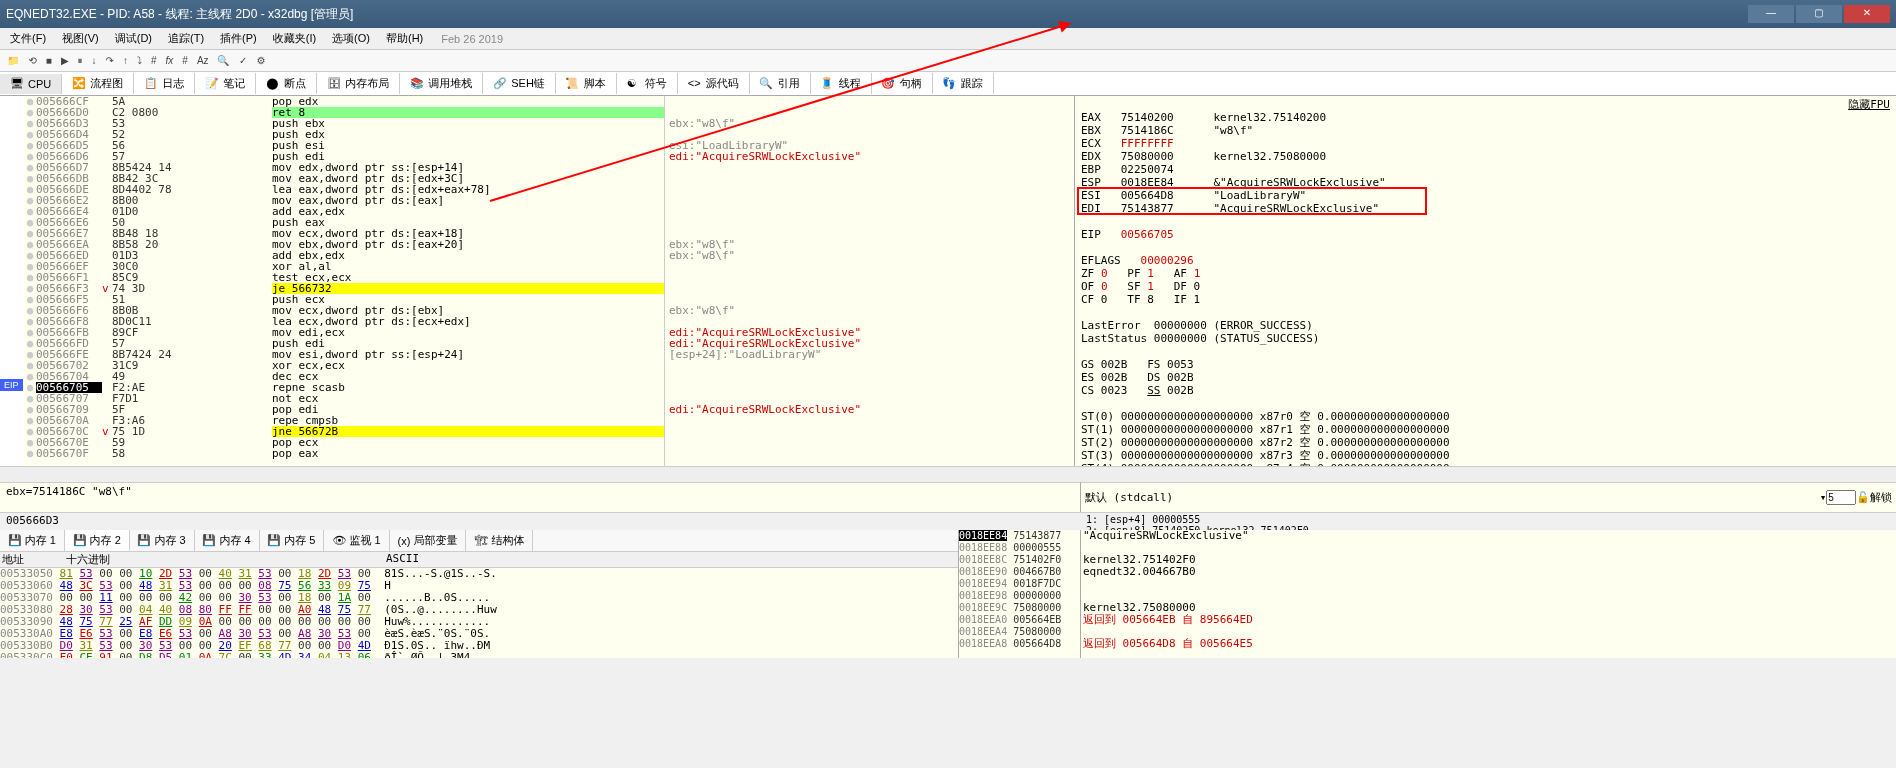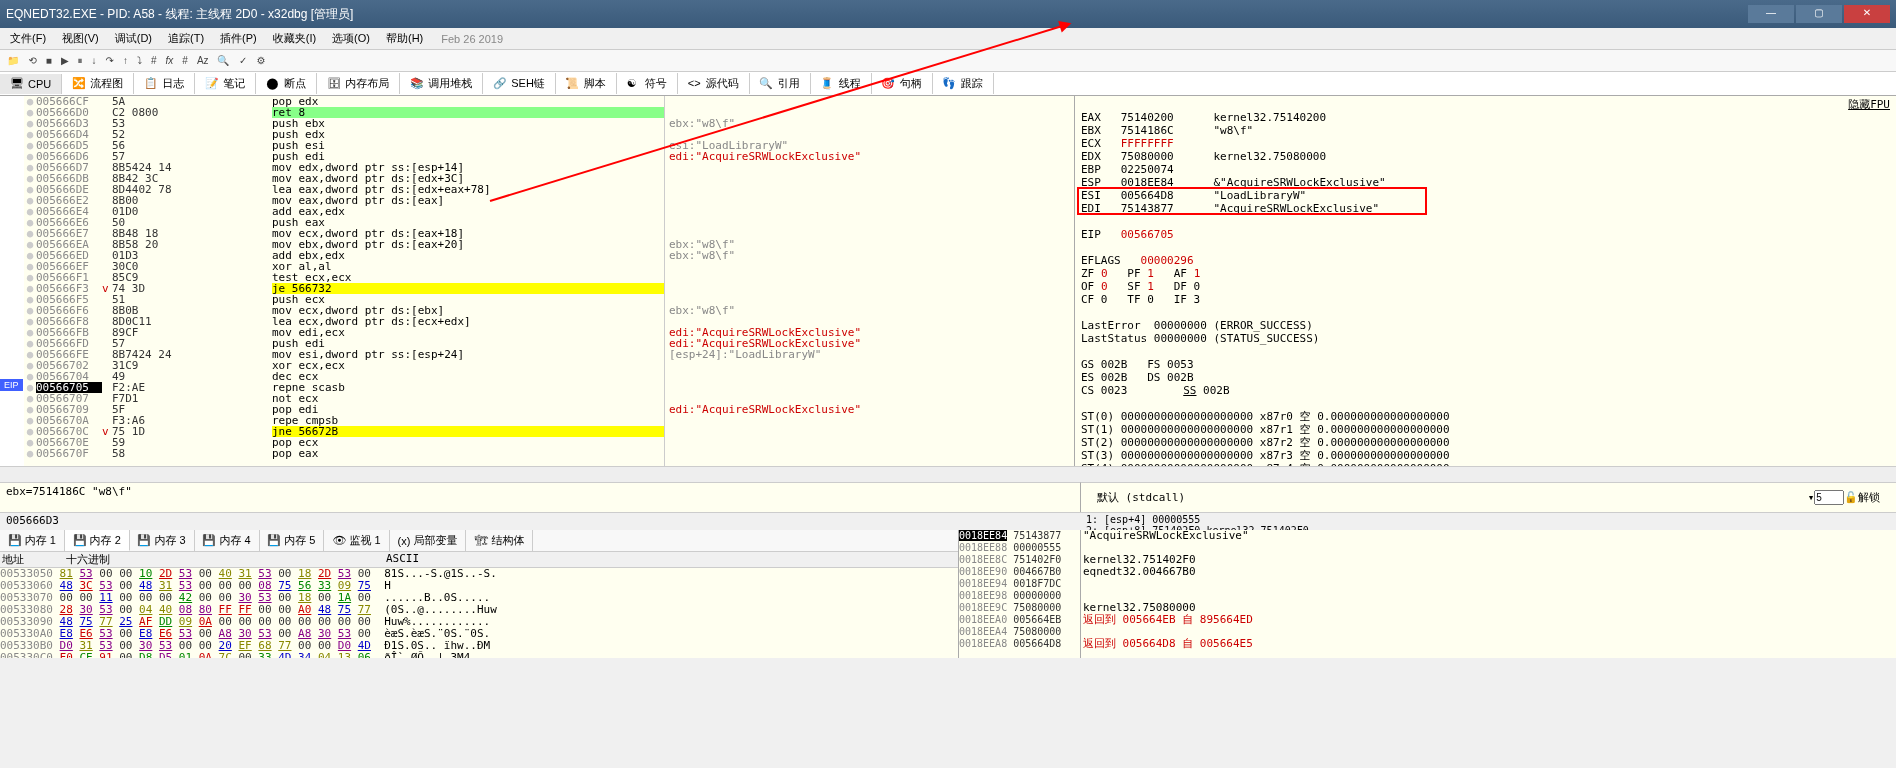"隐藏FPU" .u { margin-left: 36px -> none }
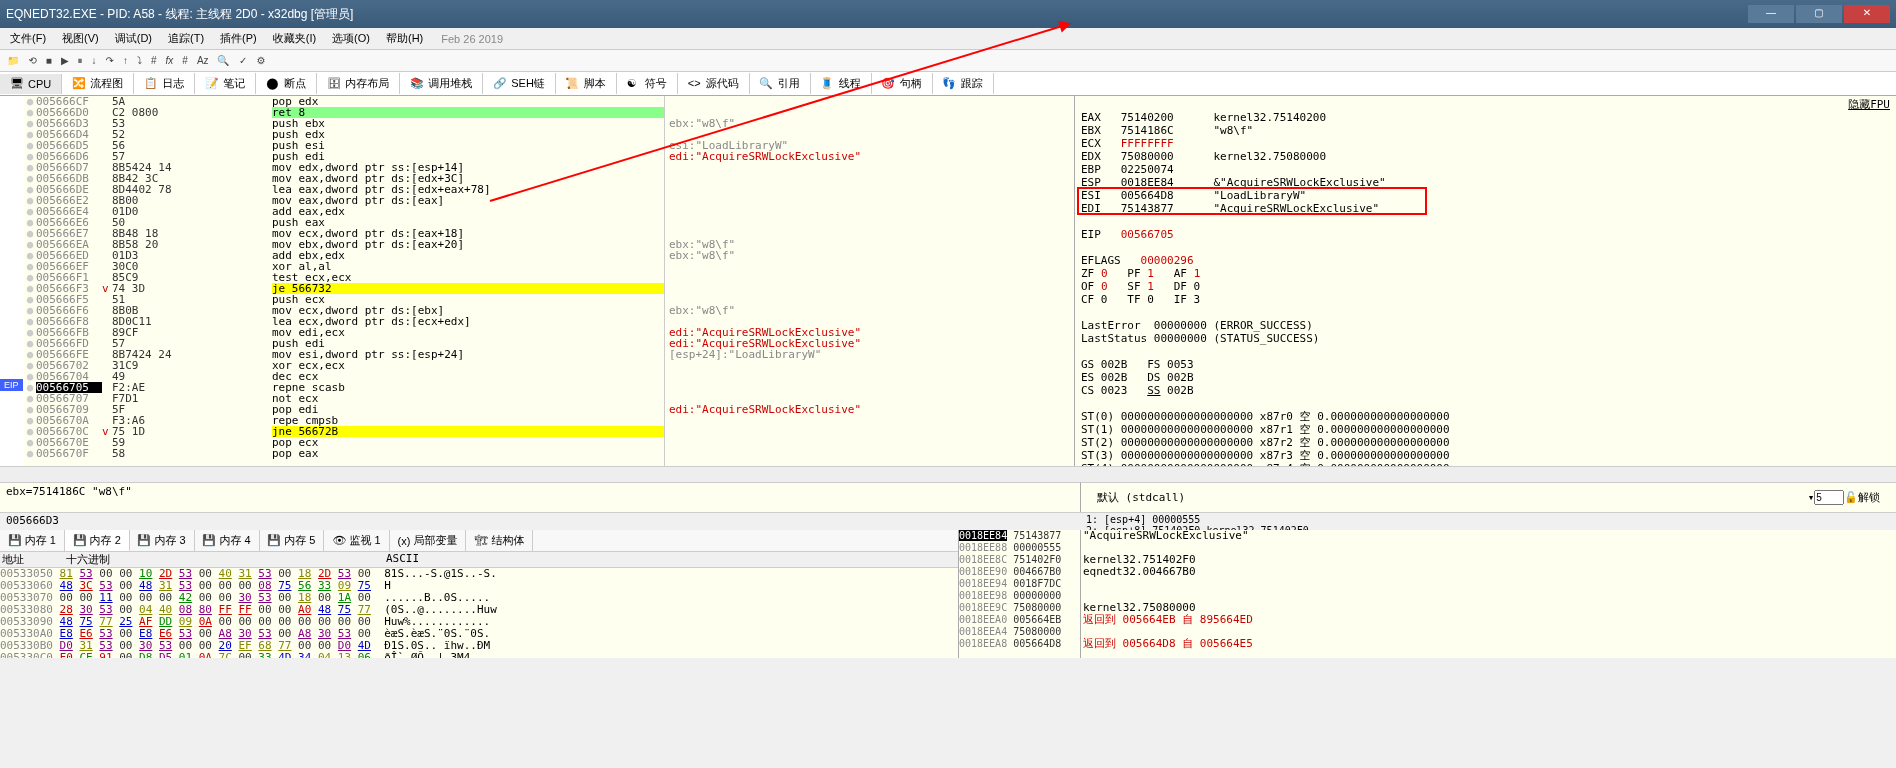"CF 0 TF 0 IF" div.reg-line { text: 0   IF 3 -> 8   IF 1 }
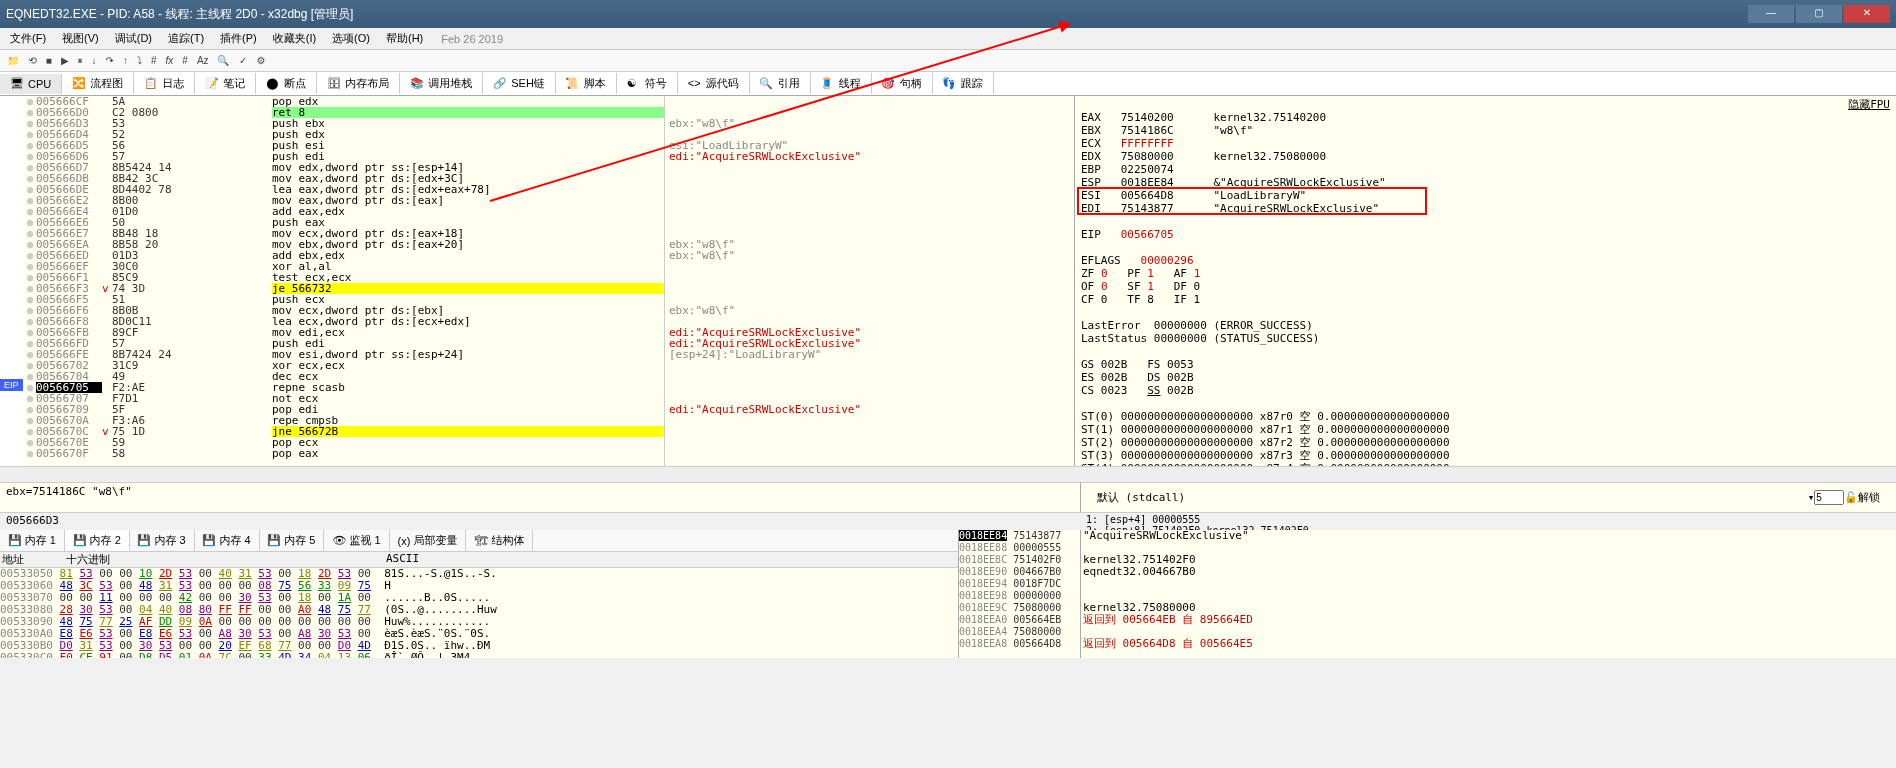"默认 (stdcall)" .midright { padding: 0 16px -> 0 4px }
